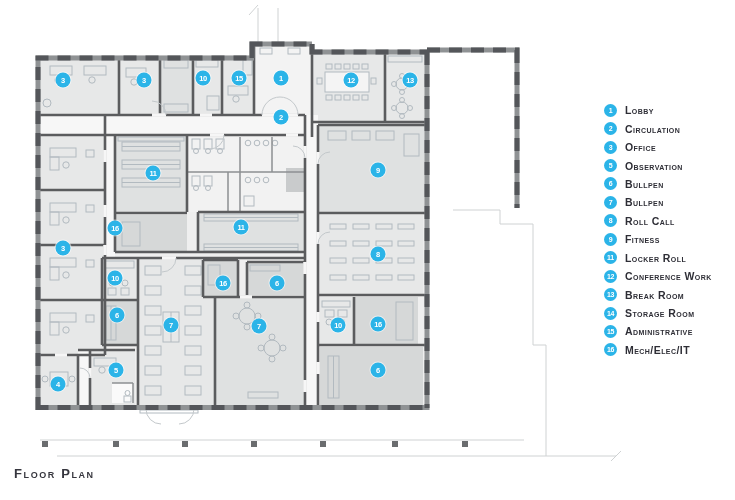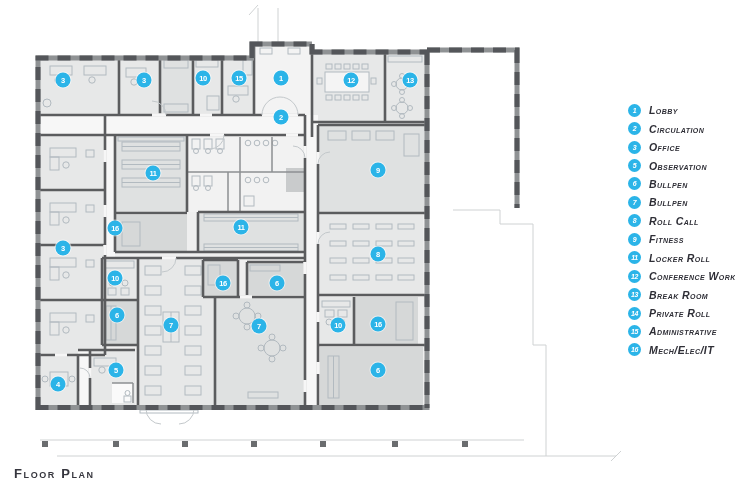"Lobby" .legend { font-style: italic -> none; left: 628px -> 604px }
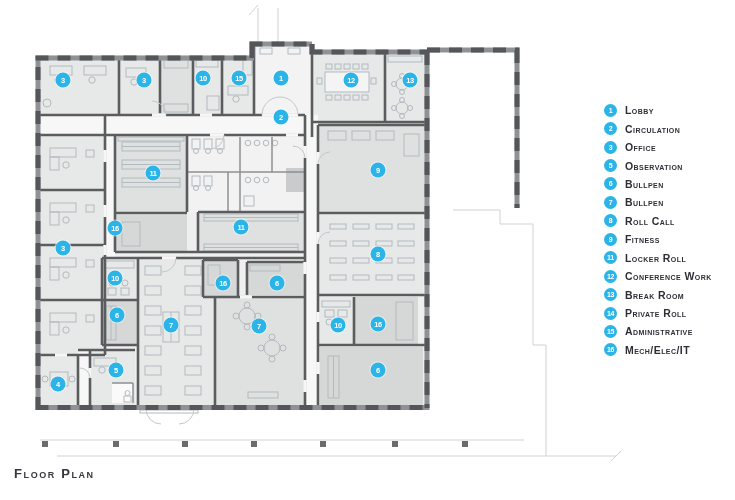"Private Roll" span.legend-label { text: Private Roll -> Storage Room }
